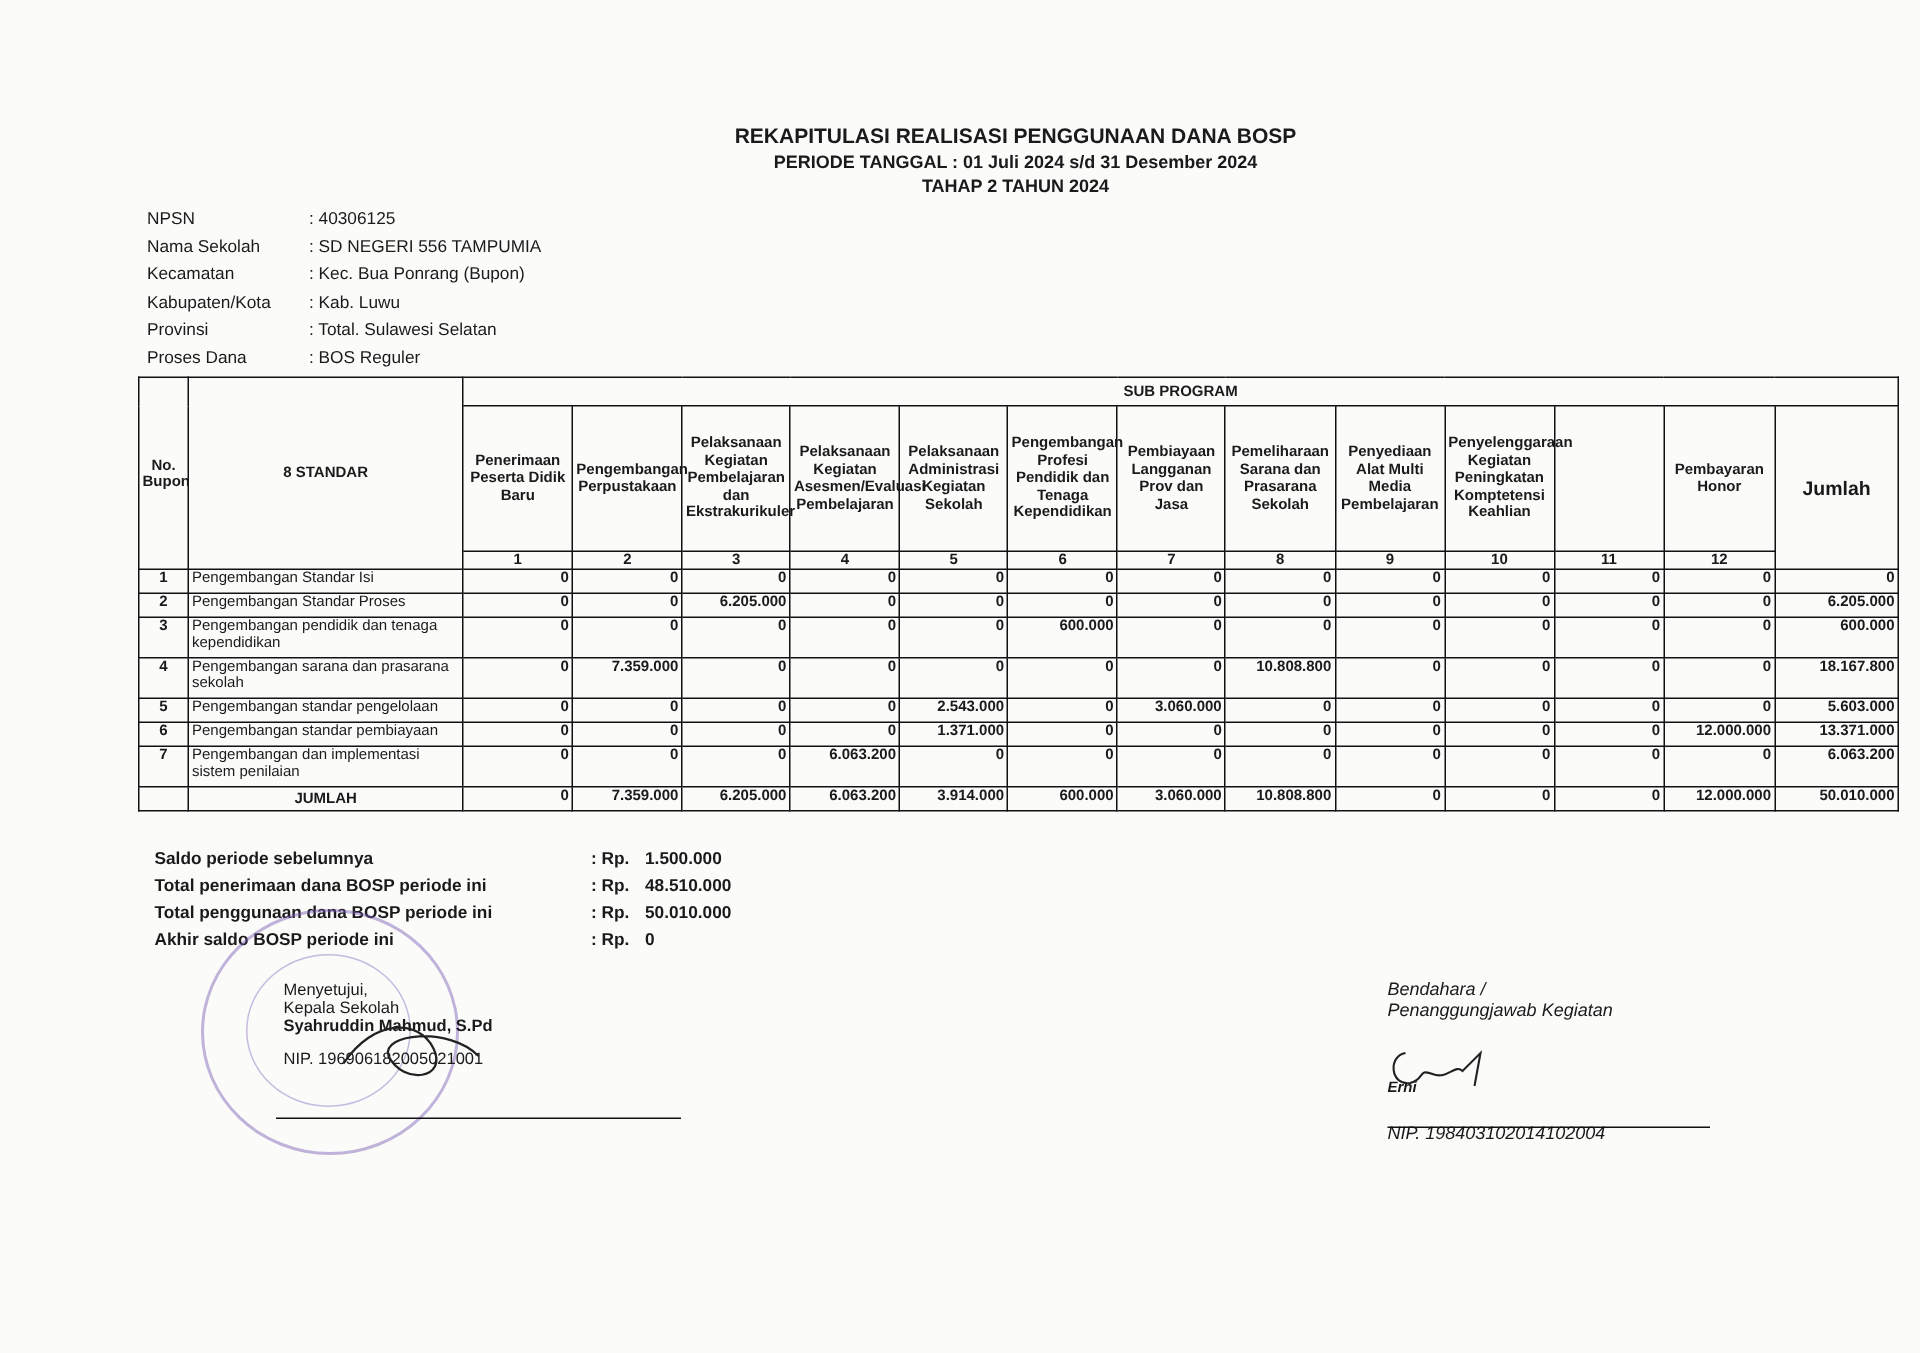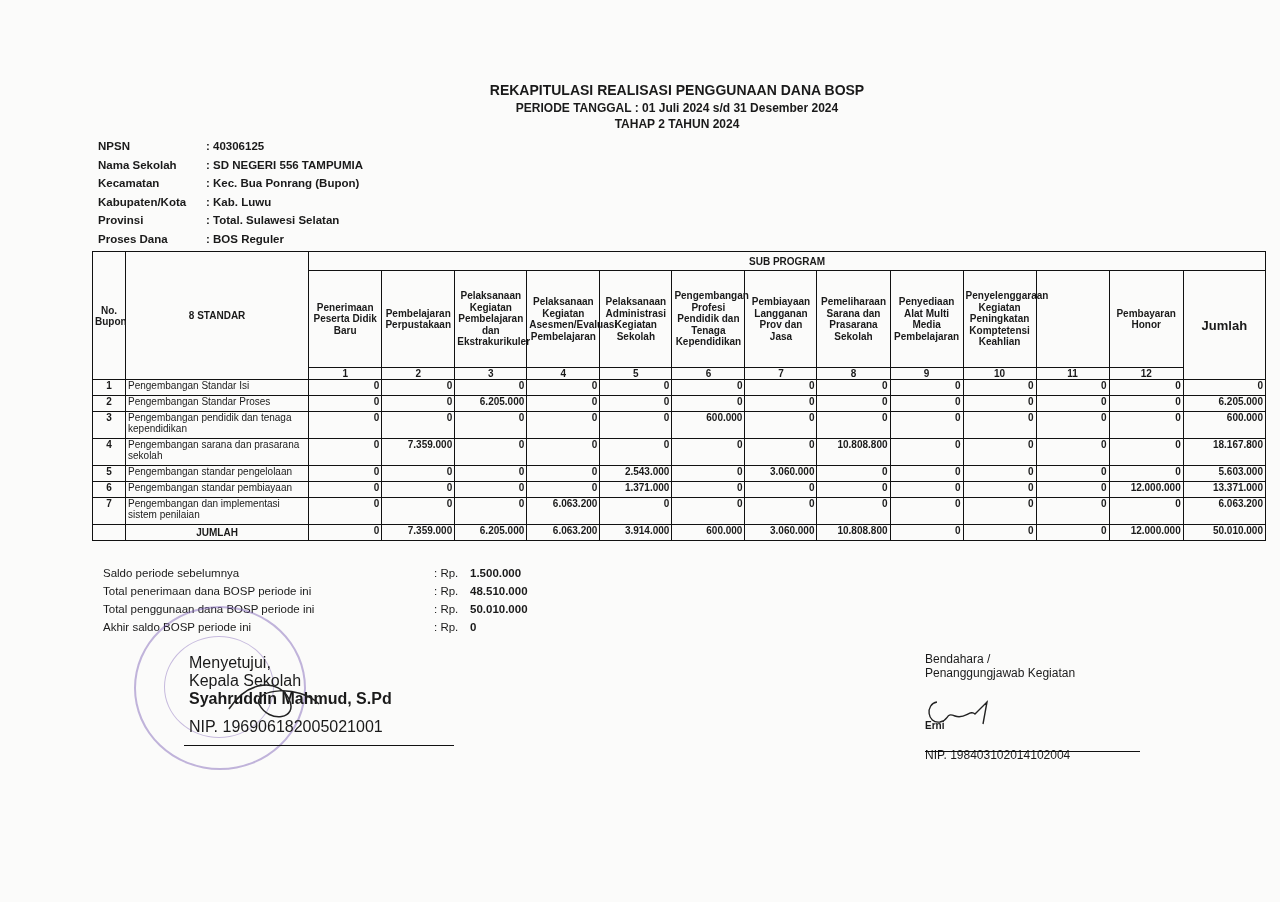"NPSN" .info { font-weight: bold -> none }
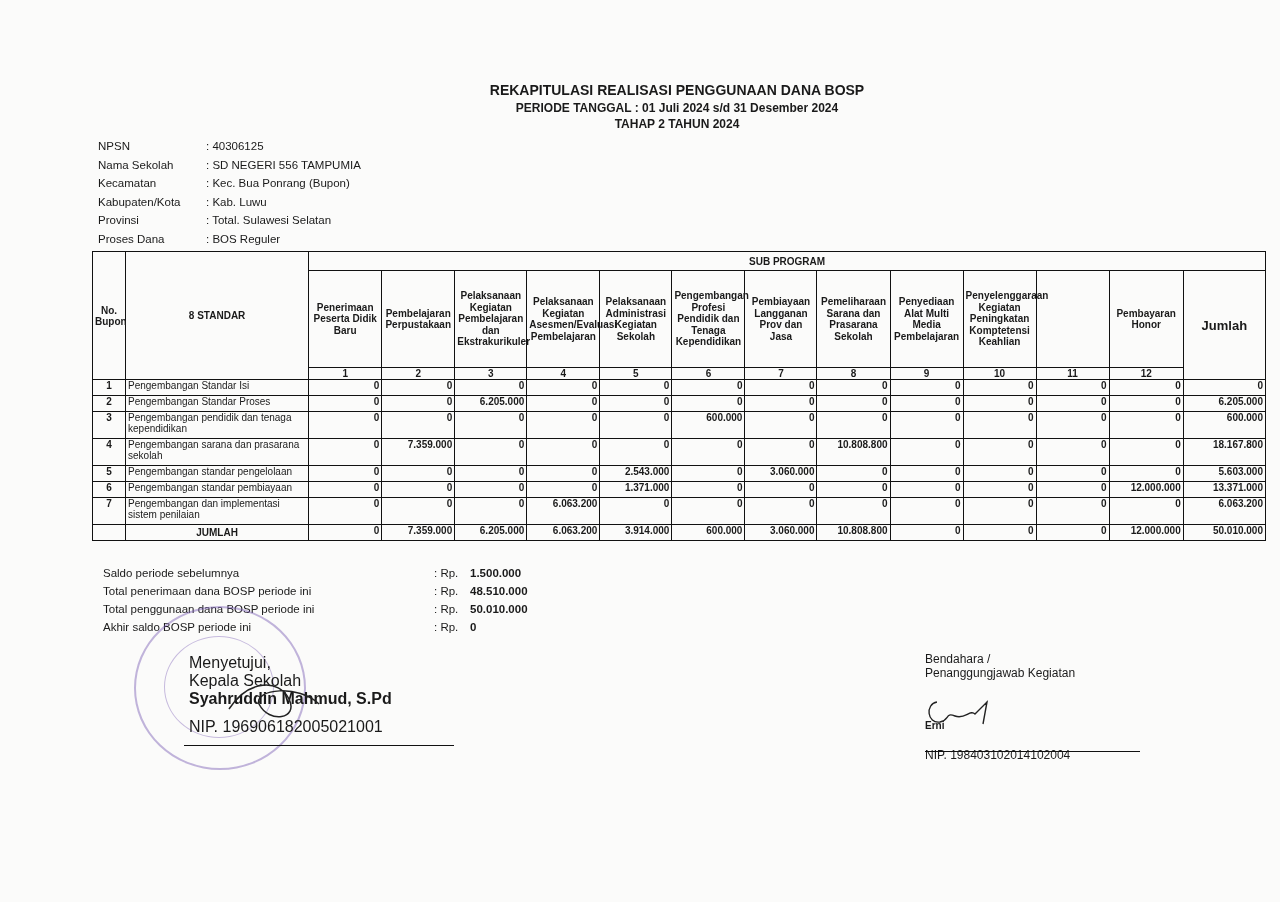"Pembelajaran Perpustakaan" th.sub { text: Pembelajaran -> Pengembangan }
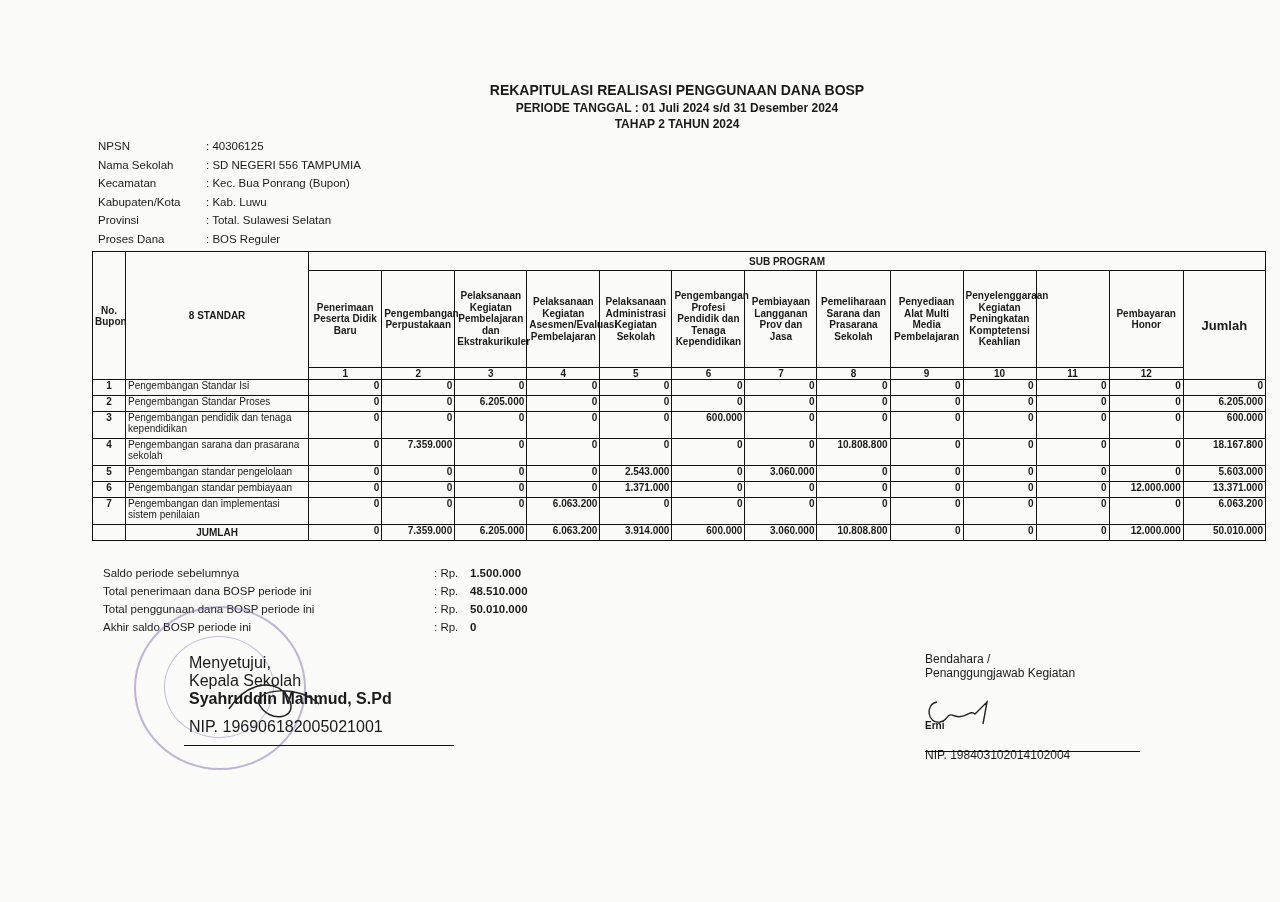"Saldo periode sebelumnya" .summary .lbl { font-weight: none -> bold }
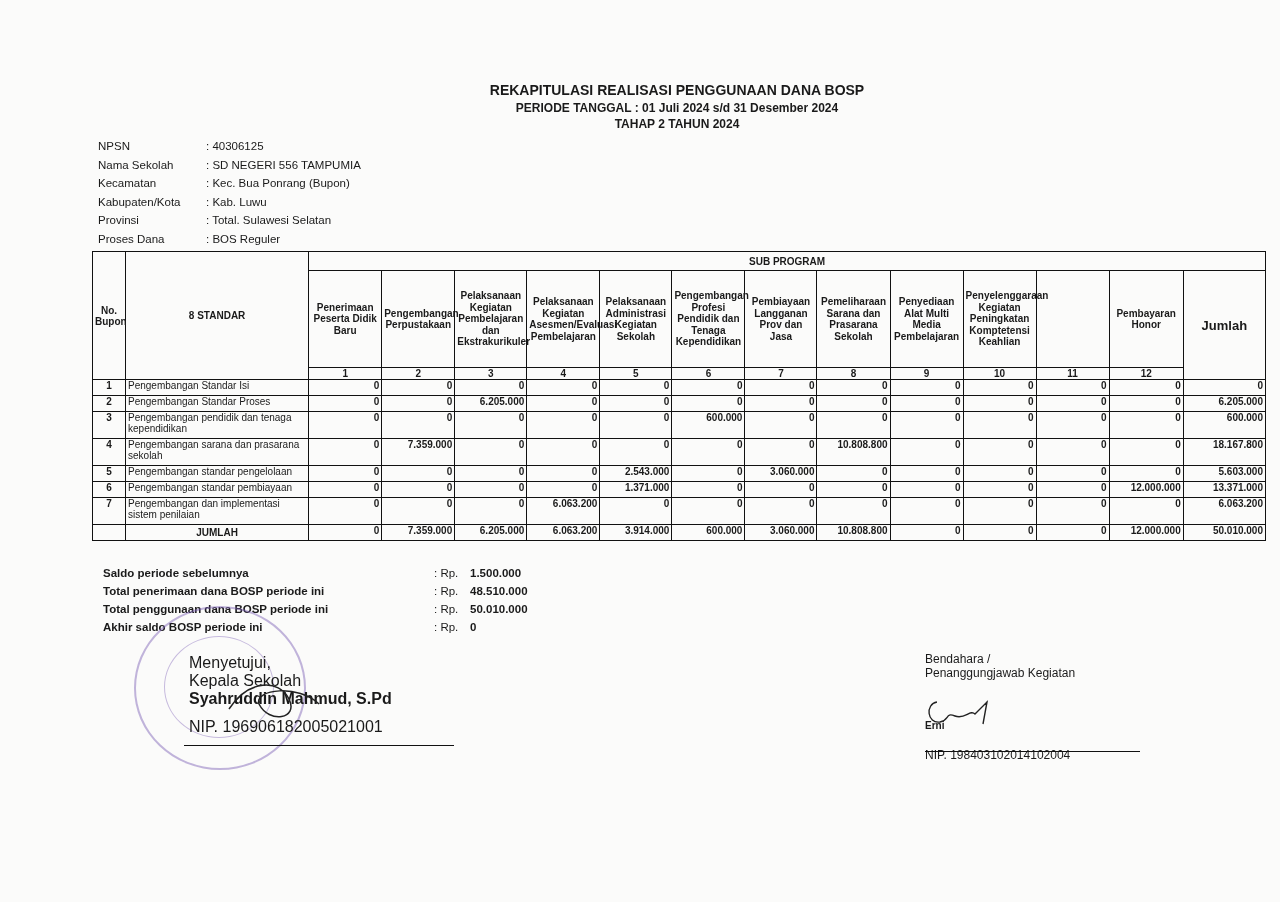": Rp." .summary .rp { font-weight: normal -> bold; margin-left: 40px -> none }
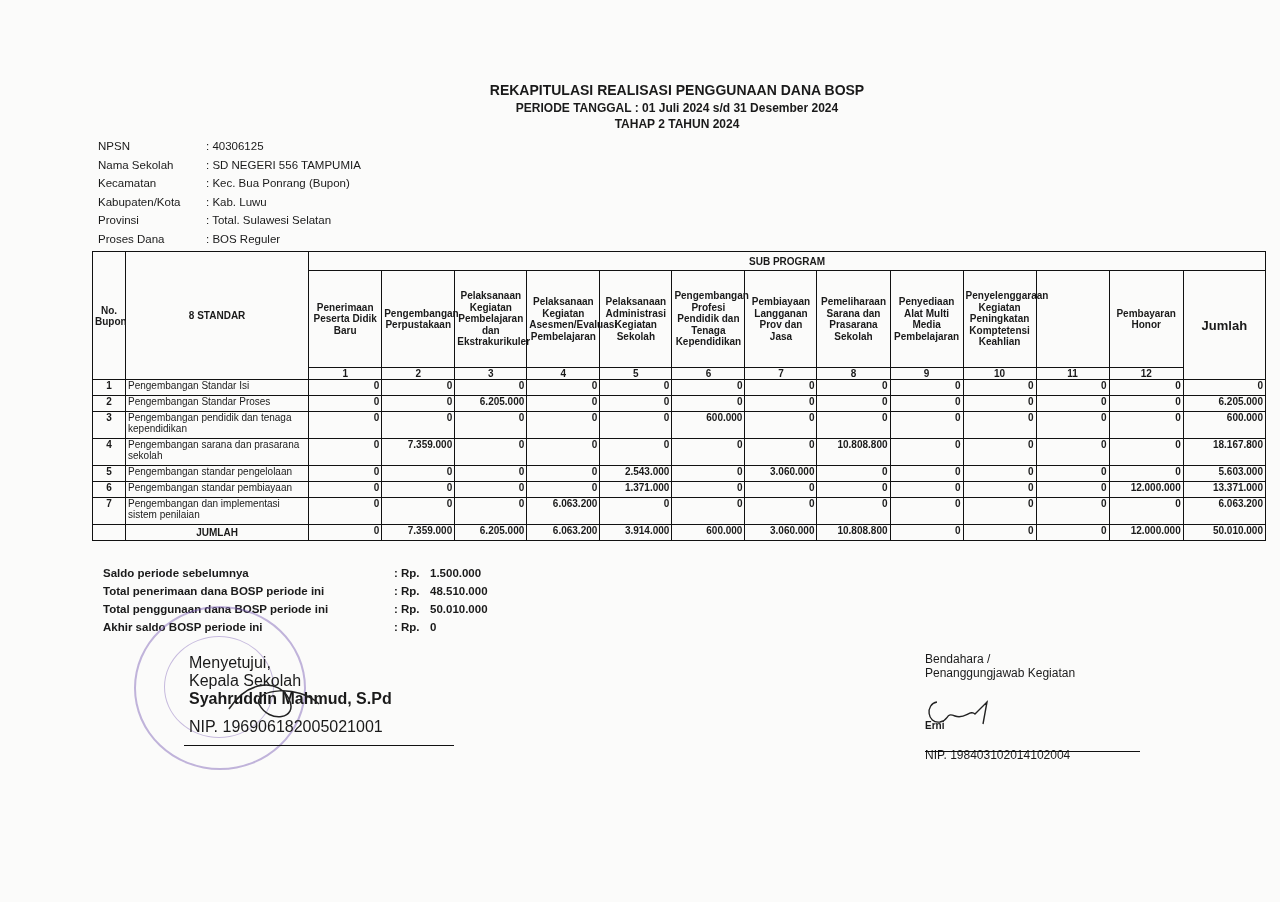"Menyetujui," .sig-left { font-size: 16px -> 11px }
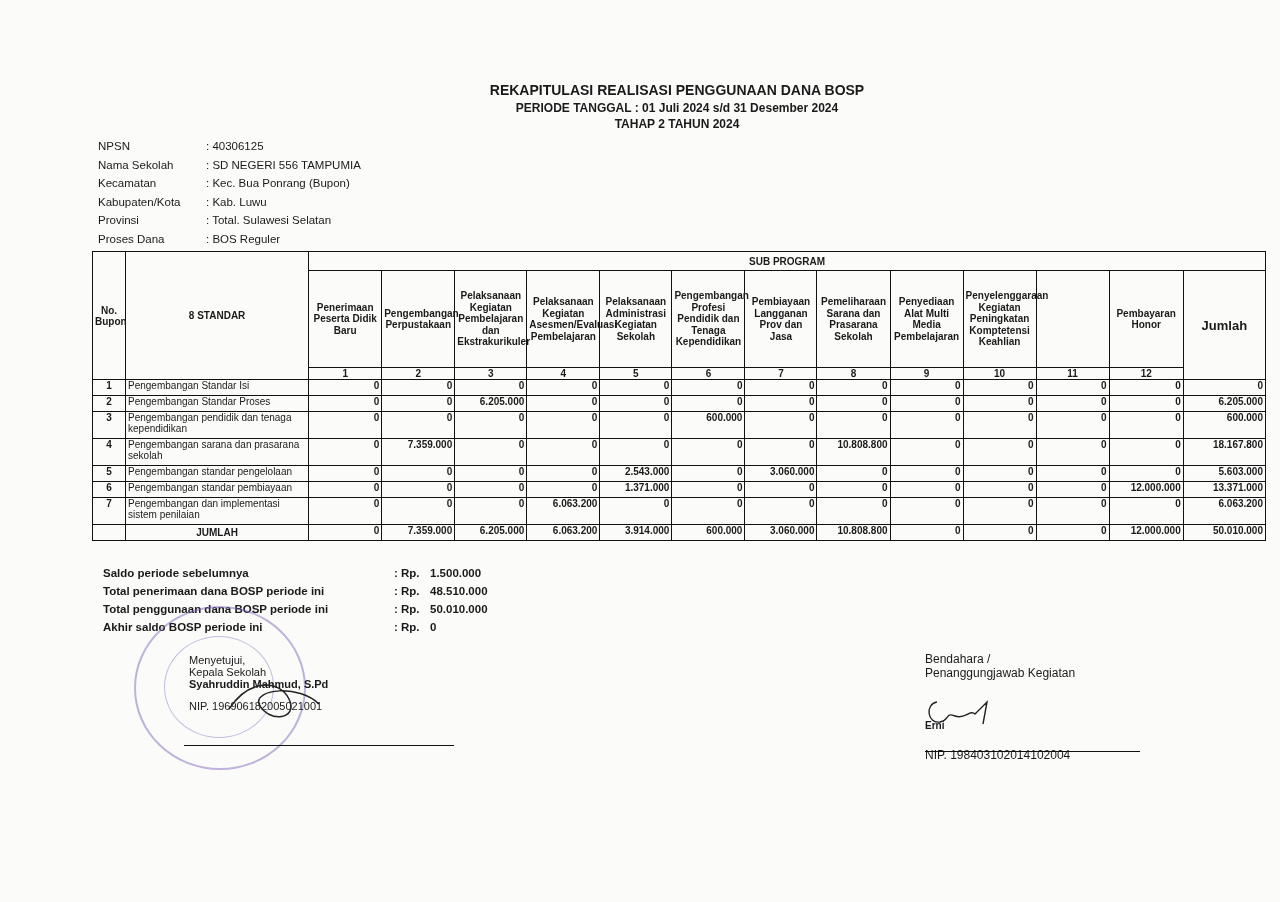"Bendahara /" .sig-right { font-style: none -> italic }
